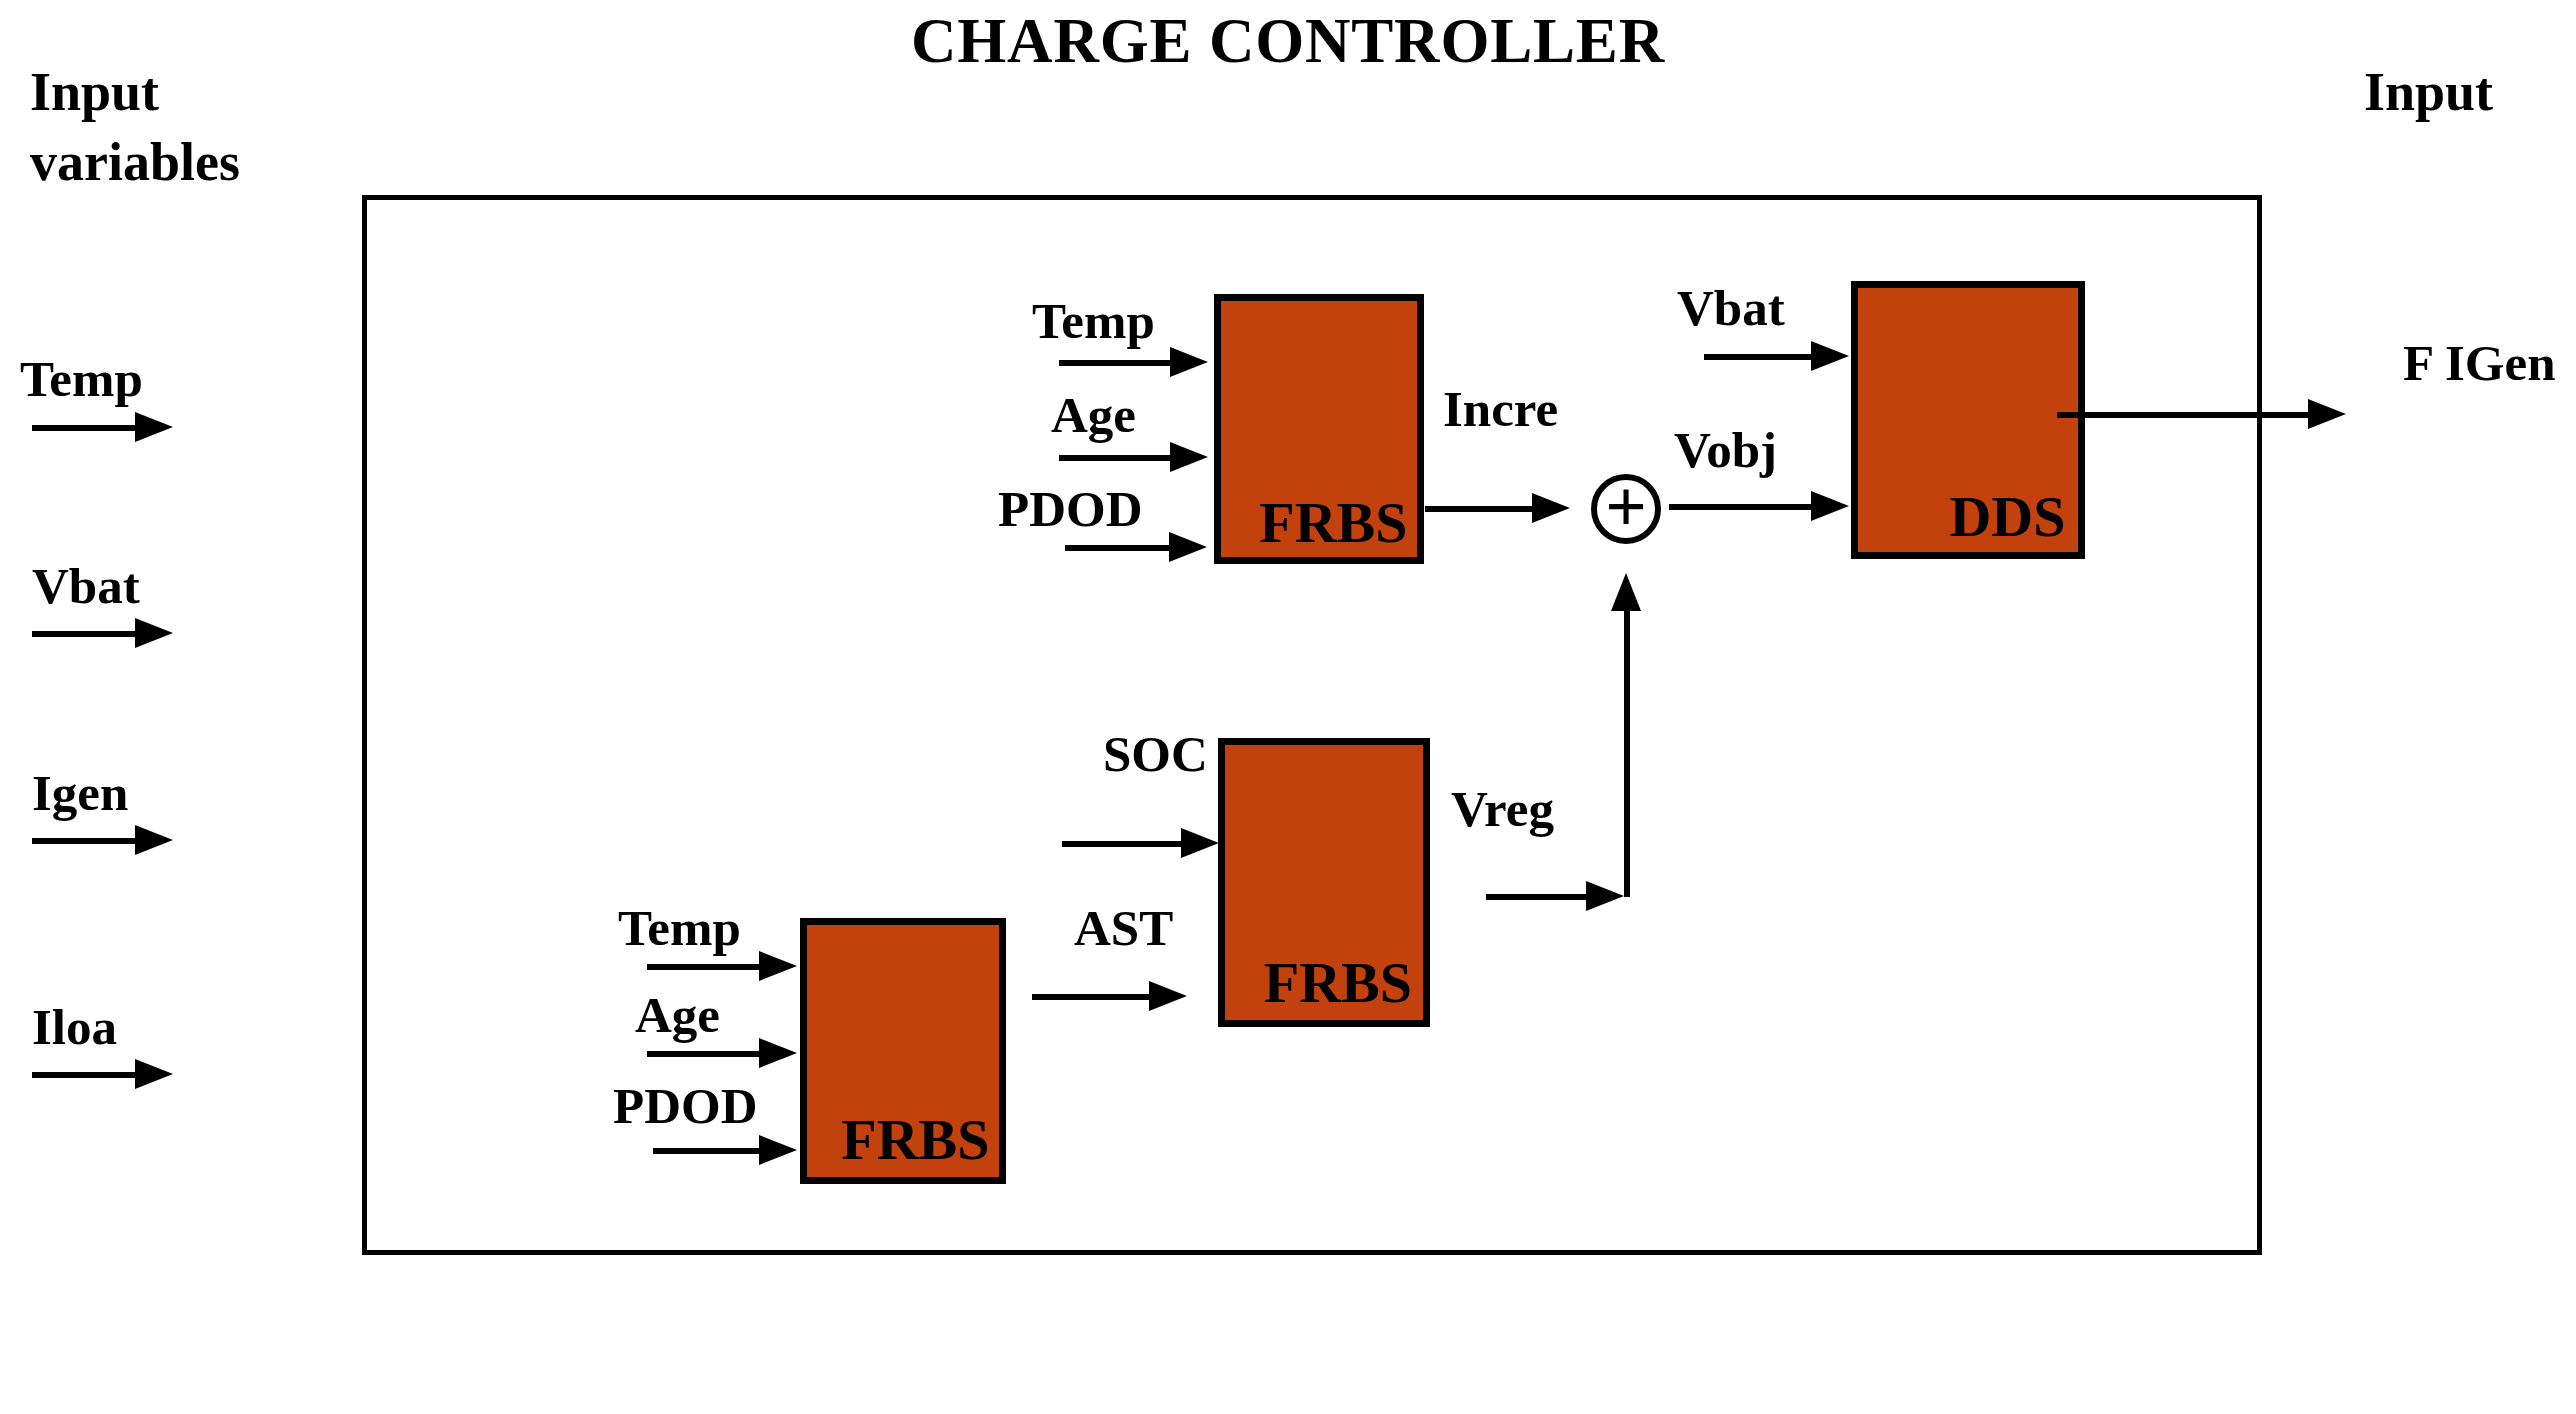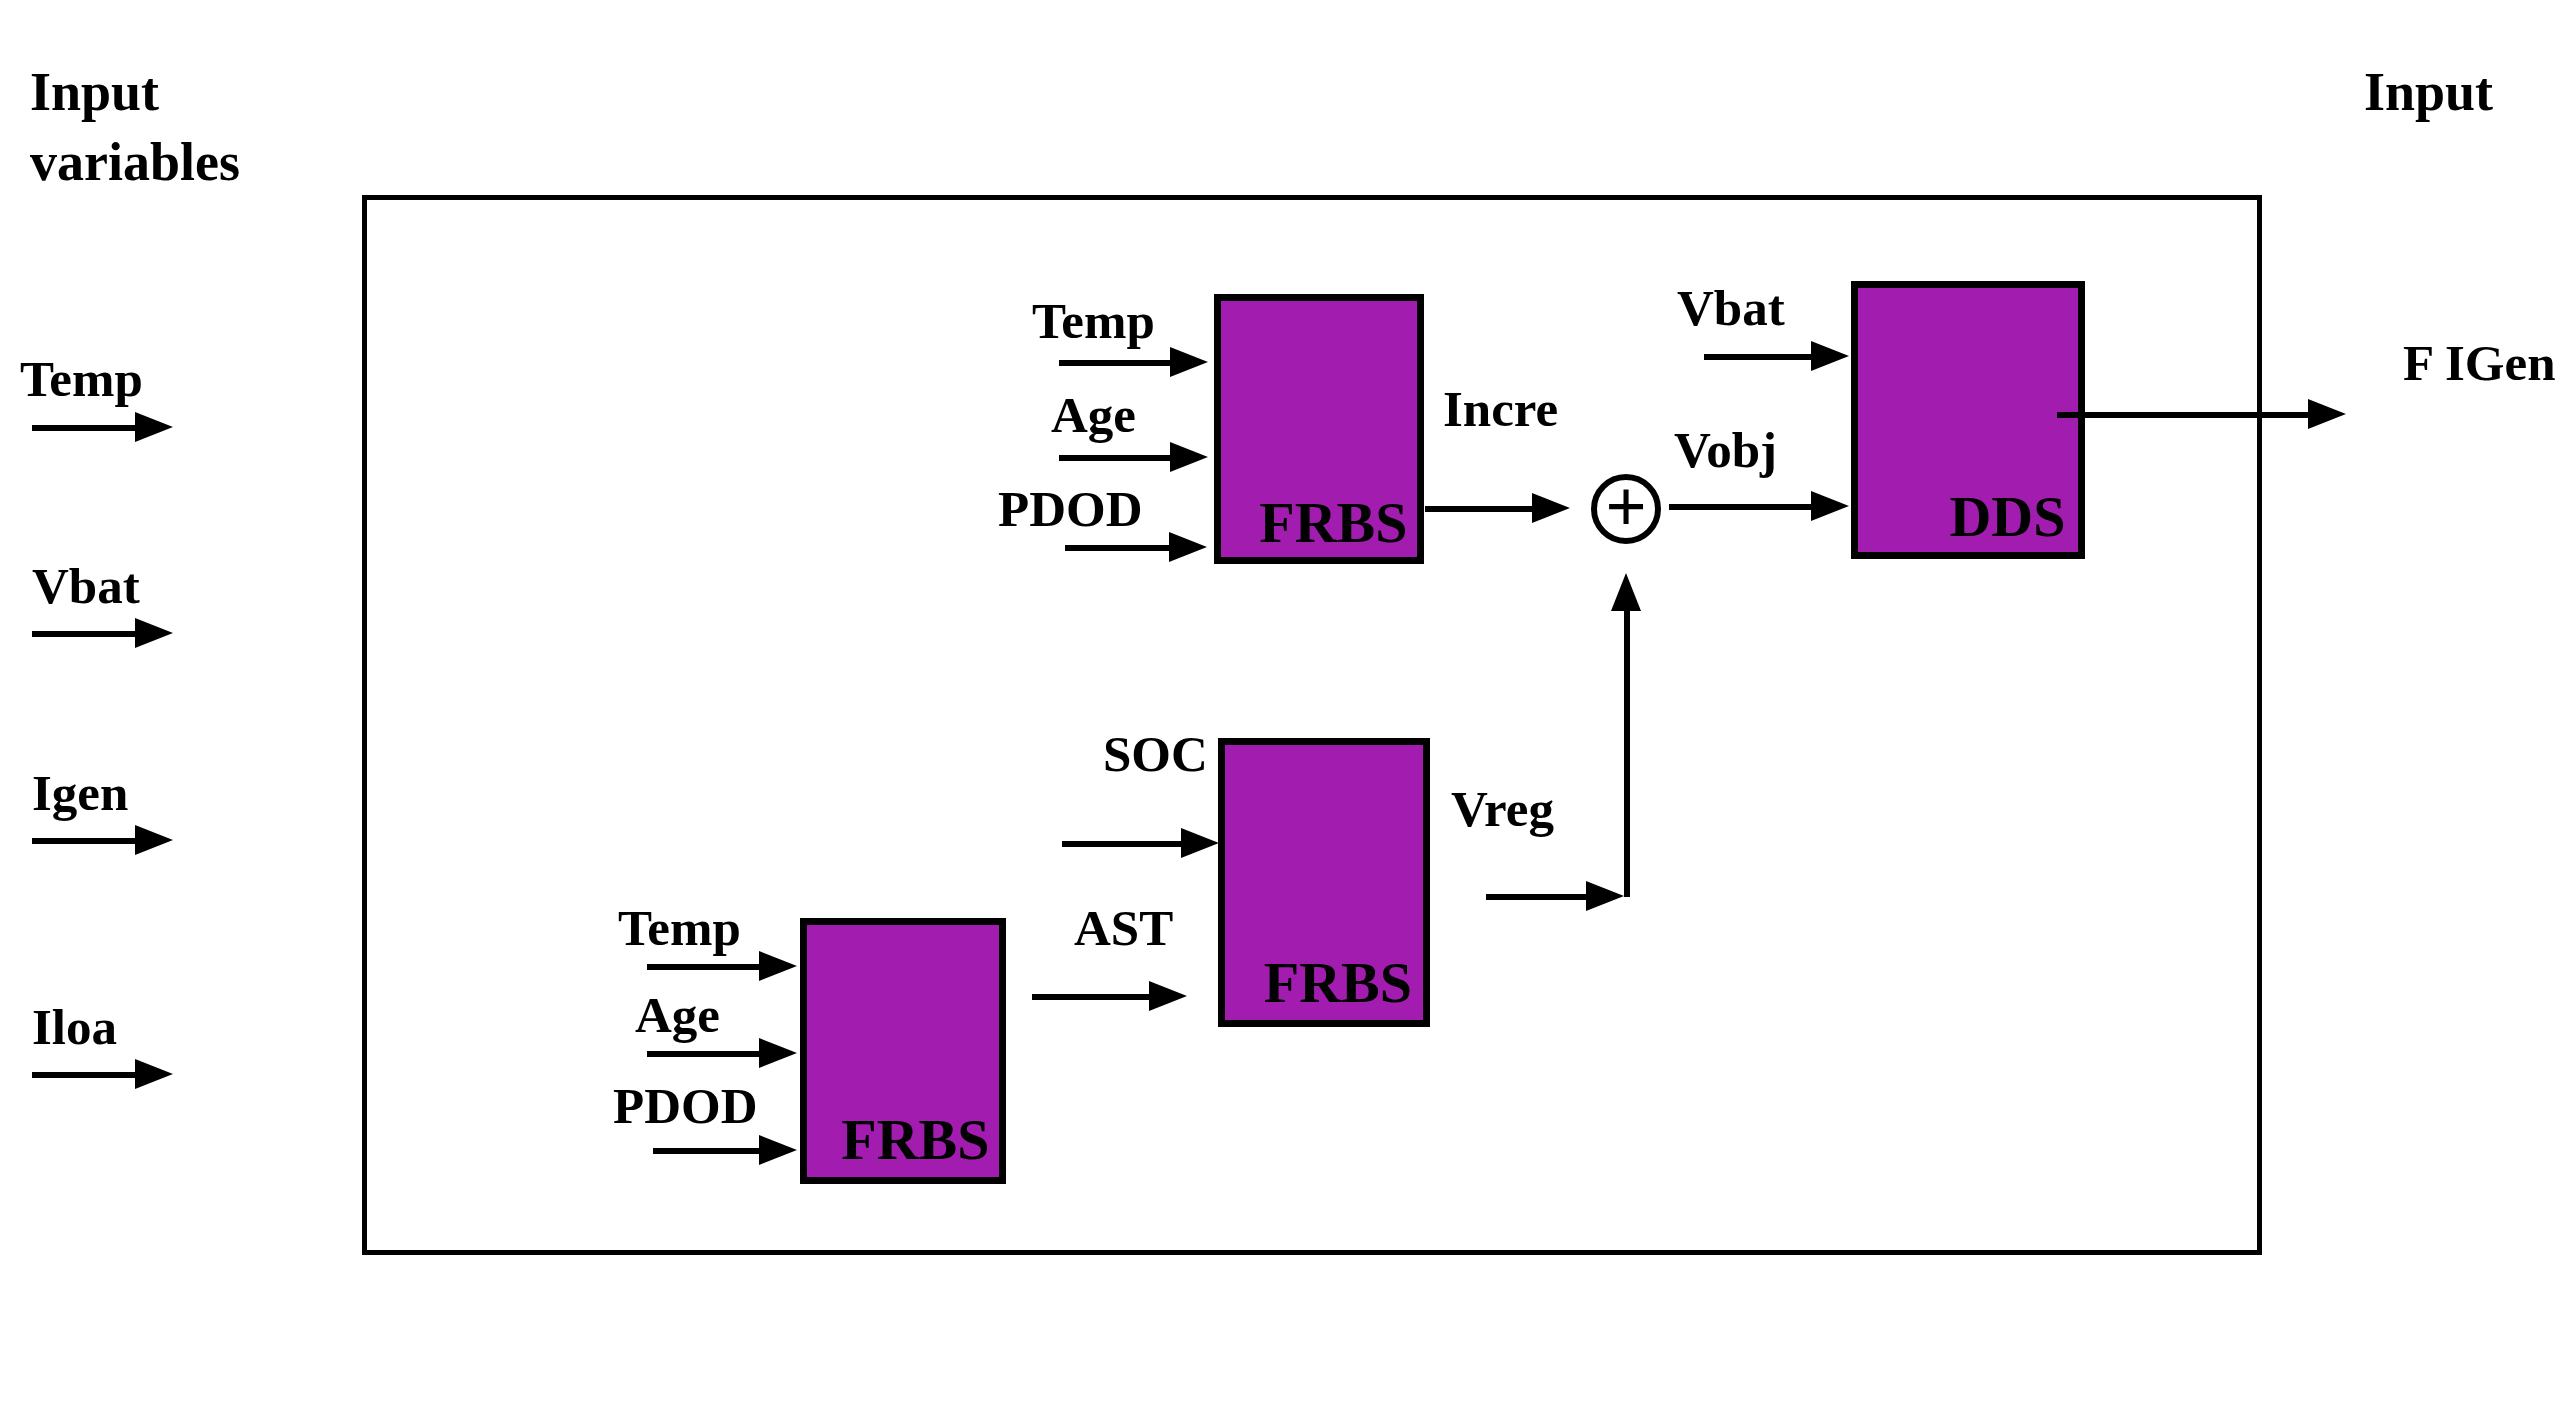"CHARGE CONTROLLER" div.title { html: none -> <div>CHARGE CONTROLLER</div> }
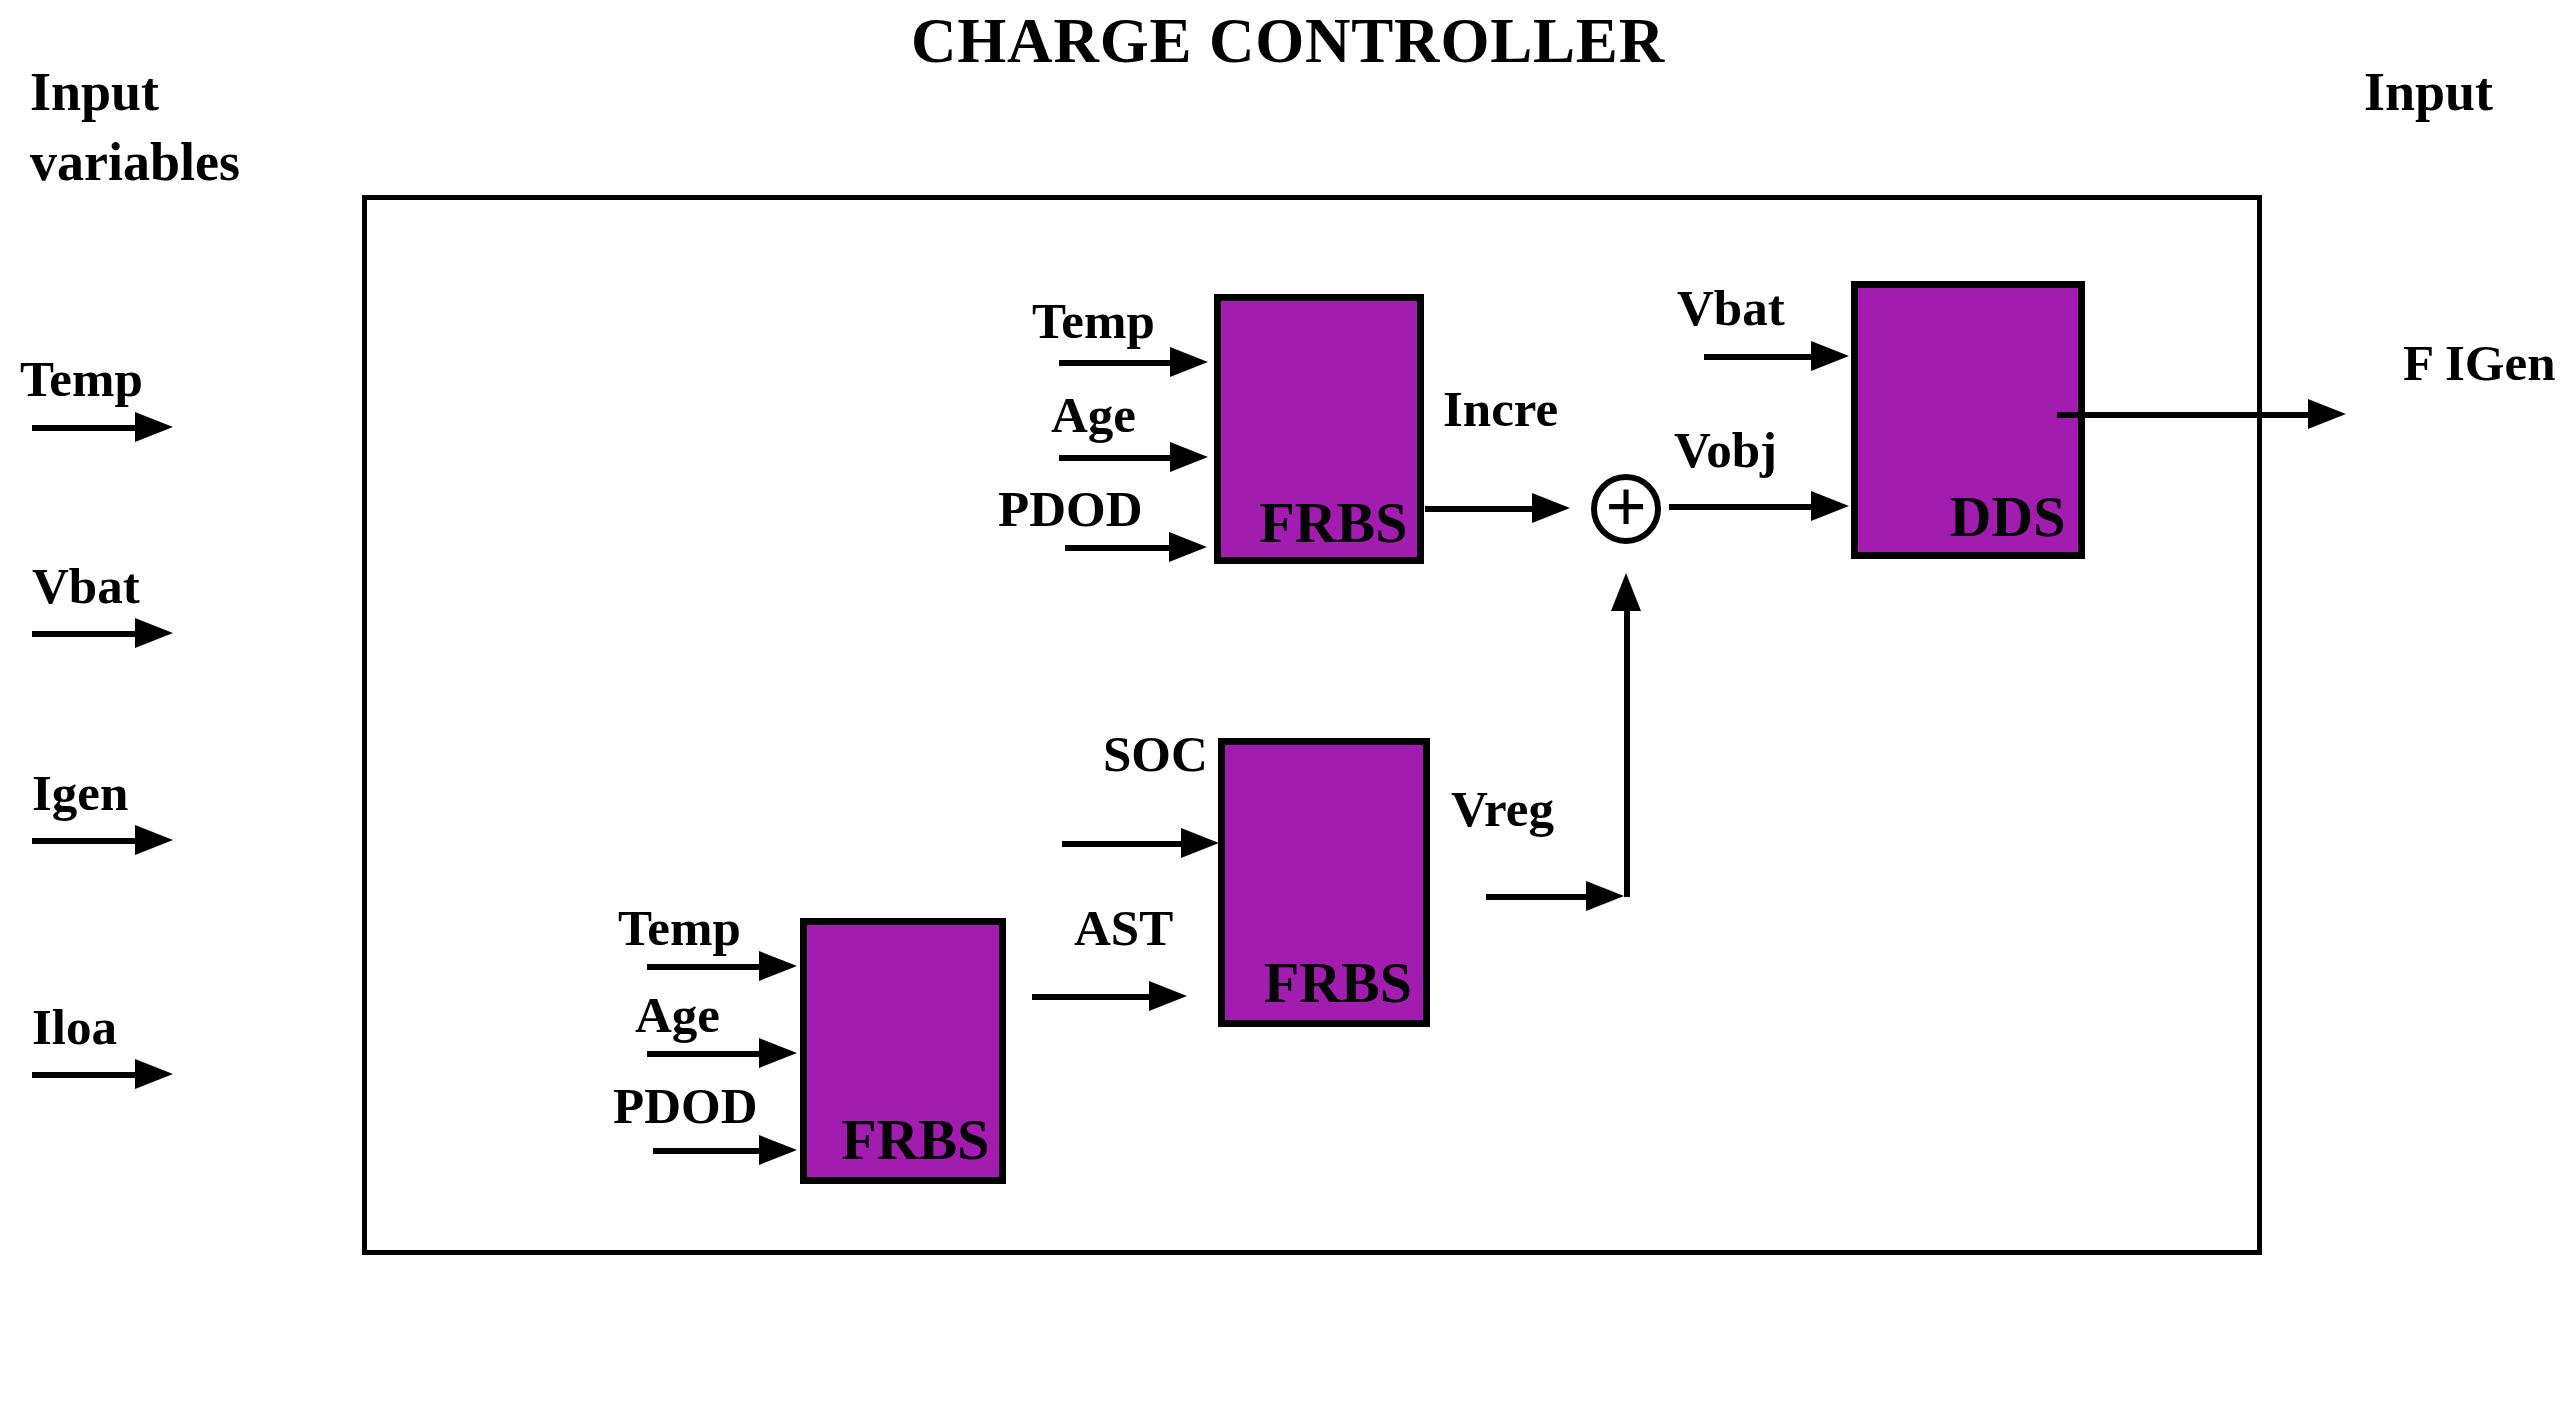"FRBS" .box { background: #a21caf -> #c2410c }
